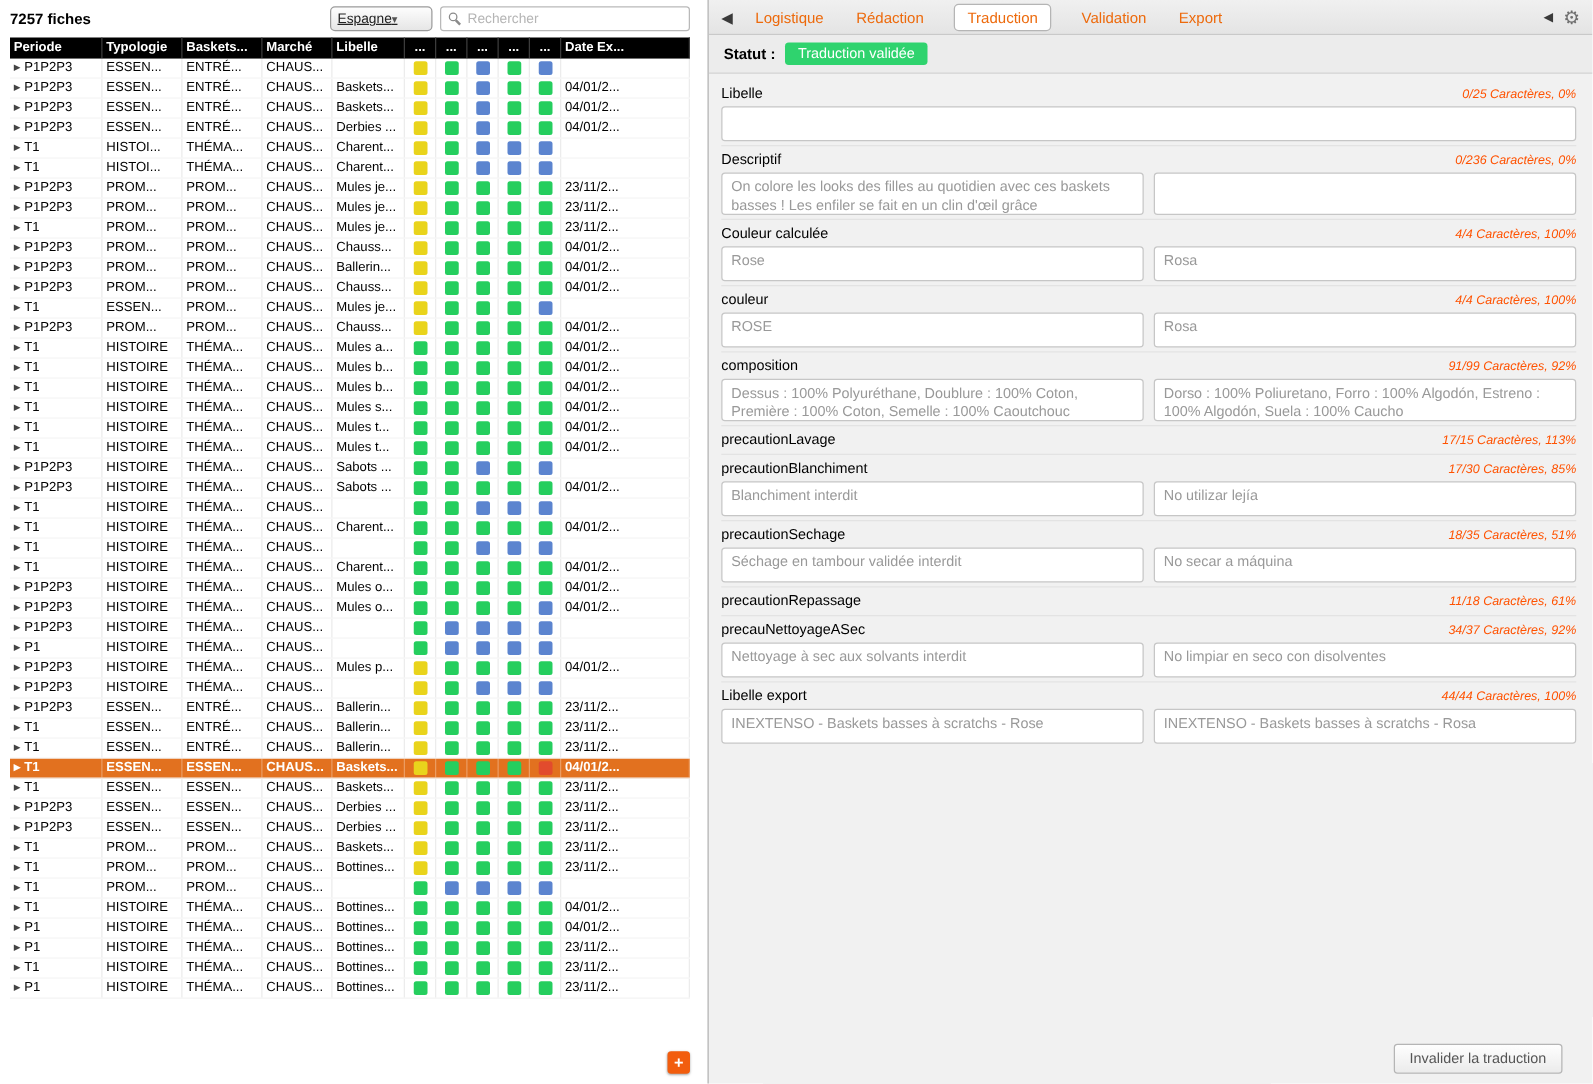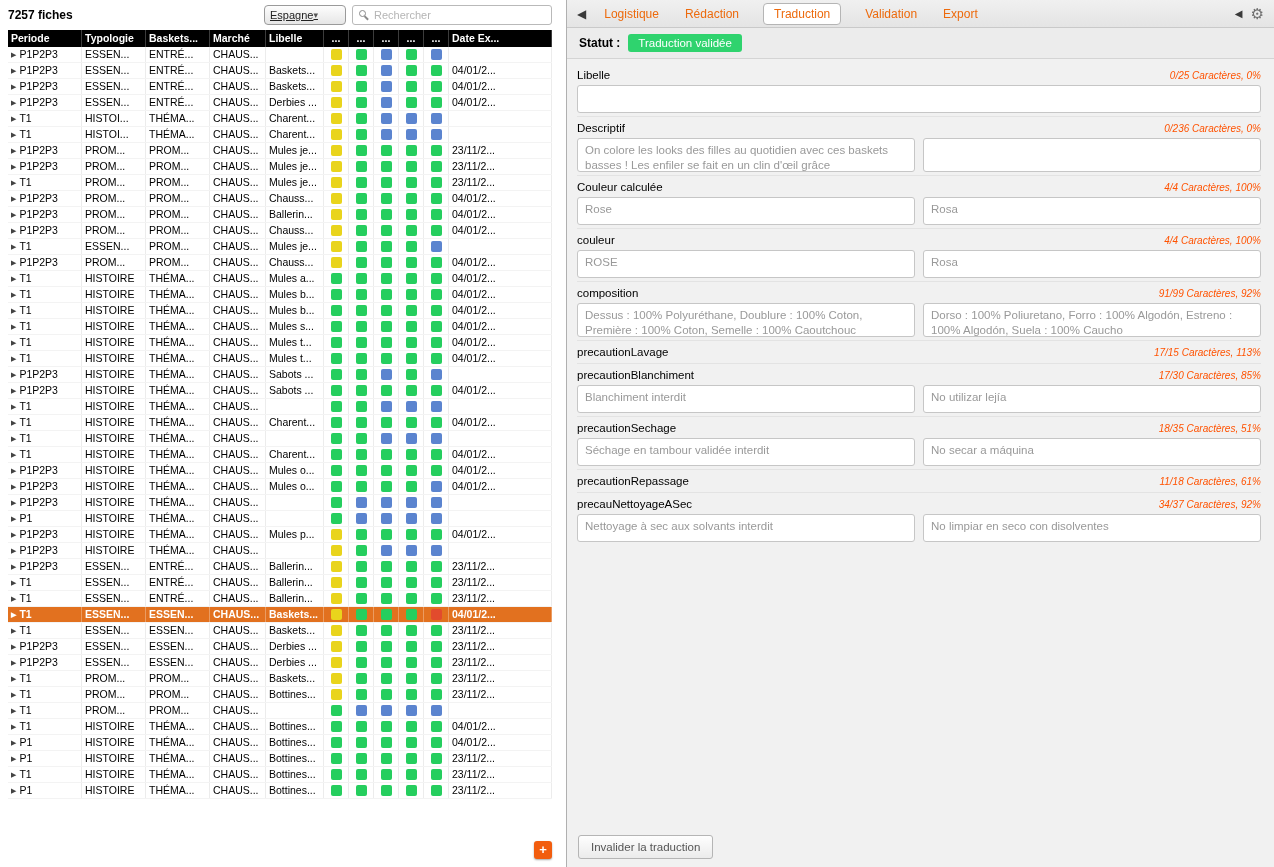"Libelle export" div.field { html: none -> <div> <div> <span>Libelle export</span> <span>44/44 Caractères, 100%</span> </div> <div> <div>INEXTENSO - Baskets basses à scratchs - Rose</div> <div>INEXTENSO - Baskets basses à scratchs - Rosa</div> </div> </div> }
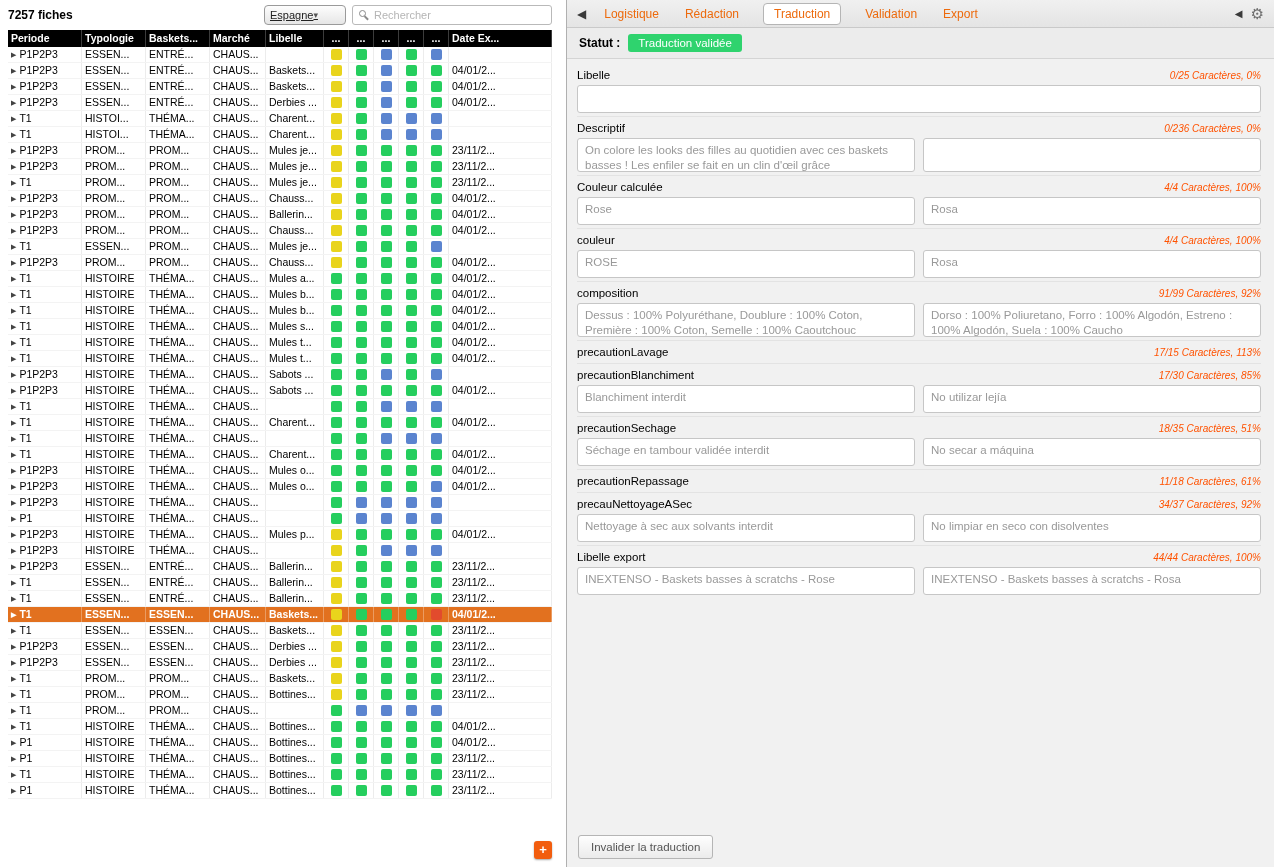"Invalider la traduction" .bottombar { justify-content: flex-start -> flex-end; padding: 0 11px -> 0 24px }
